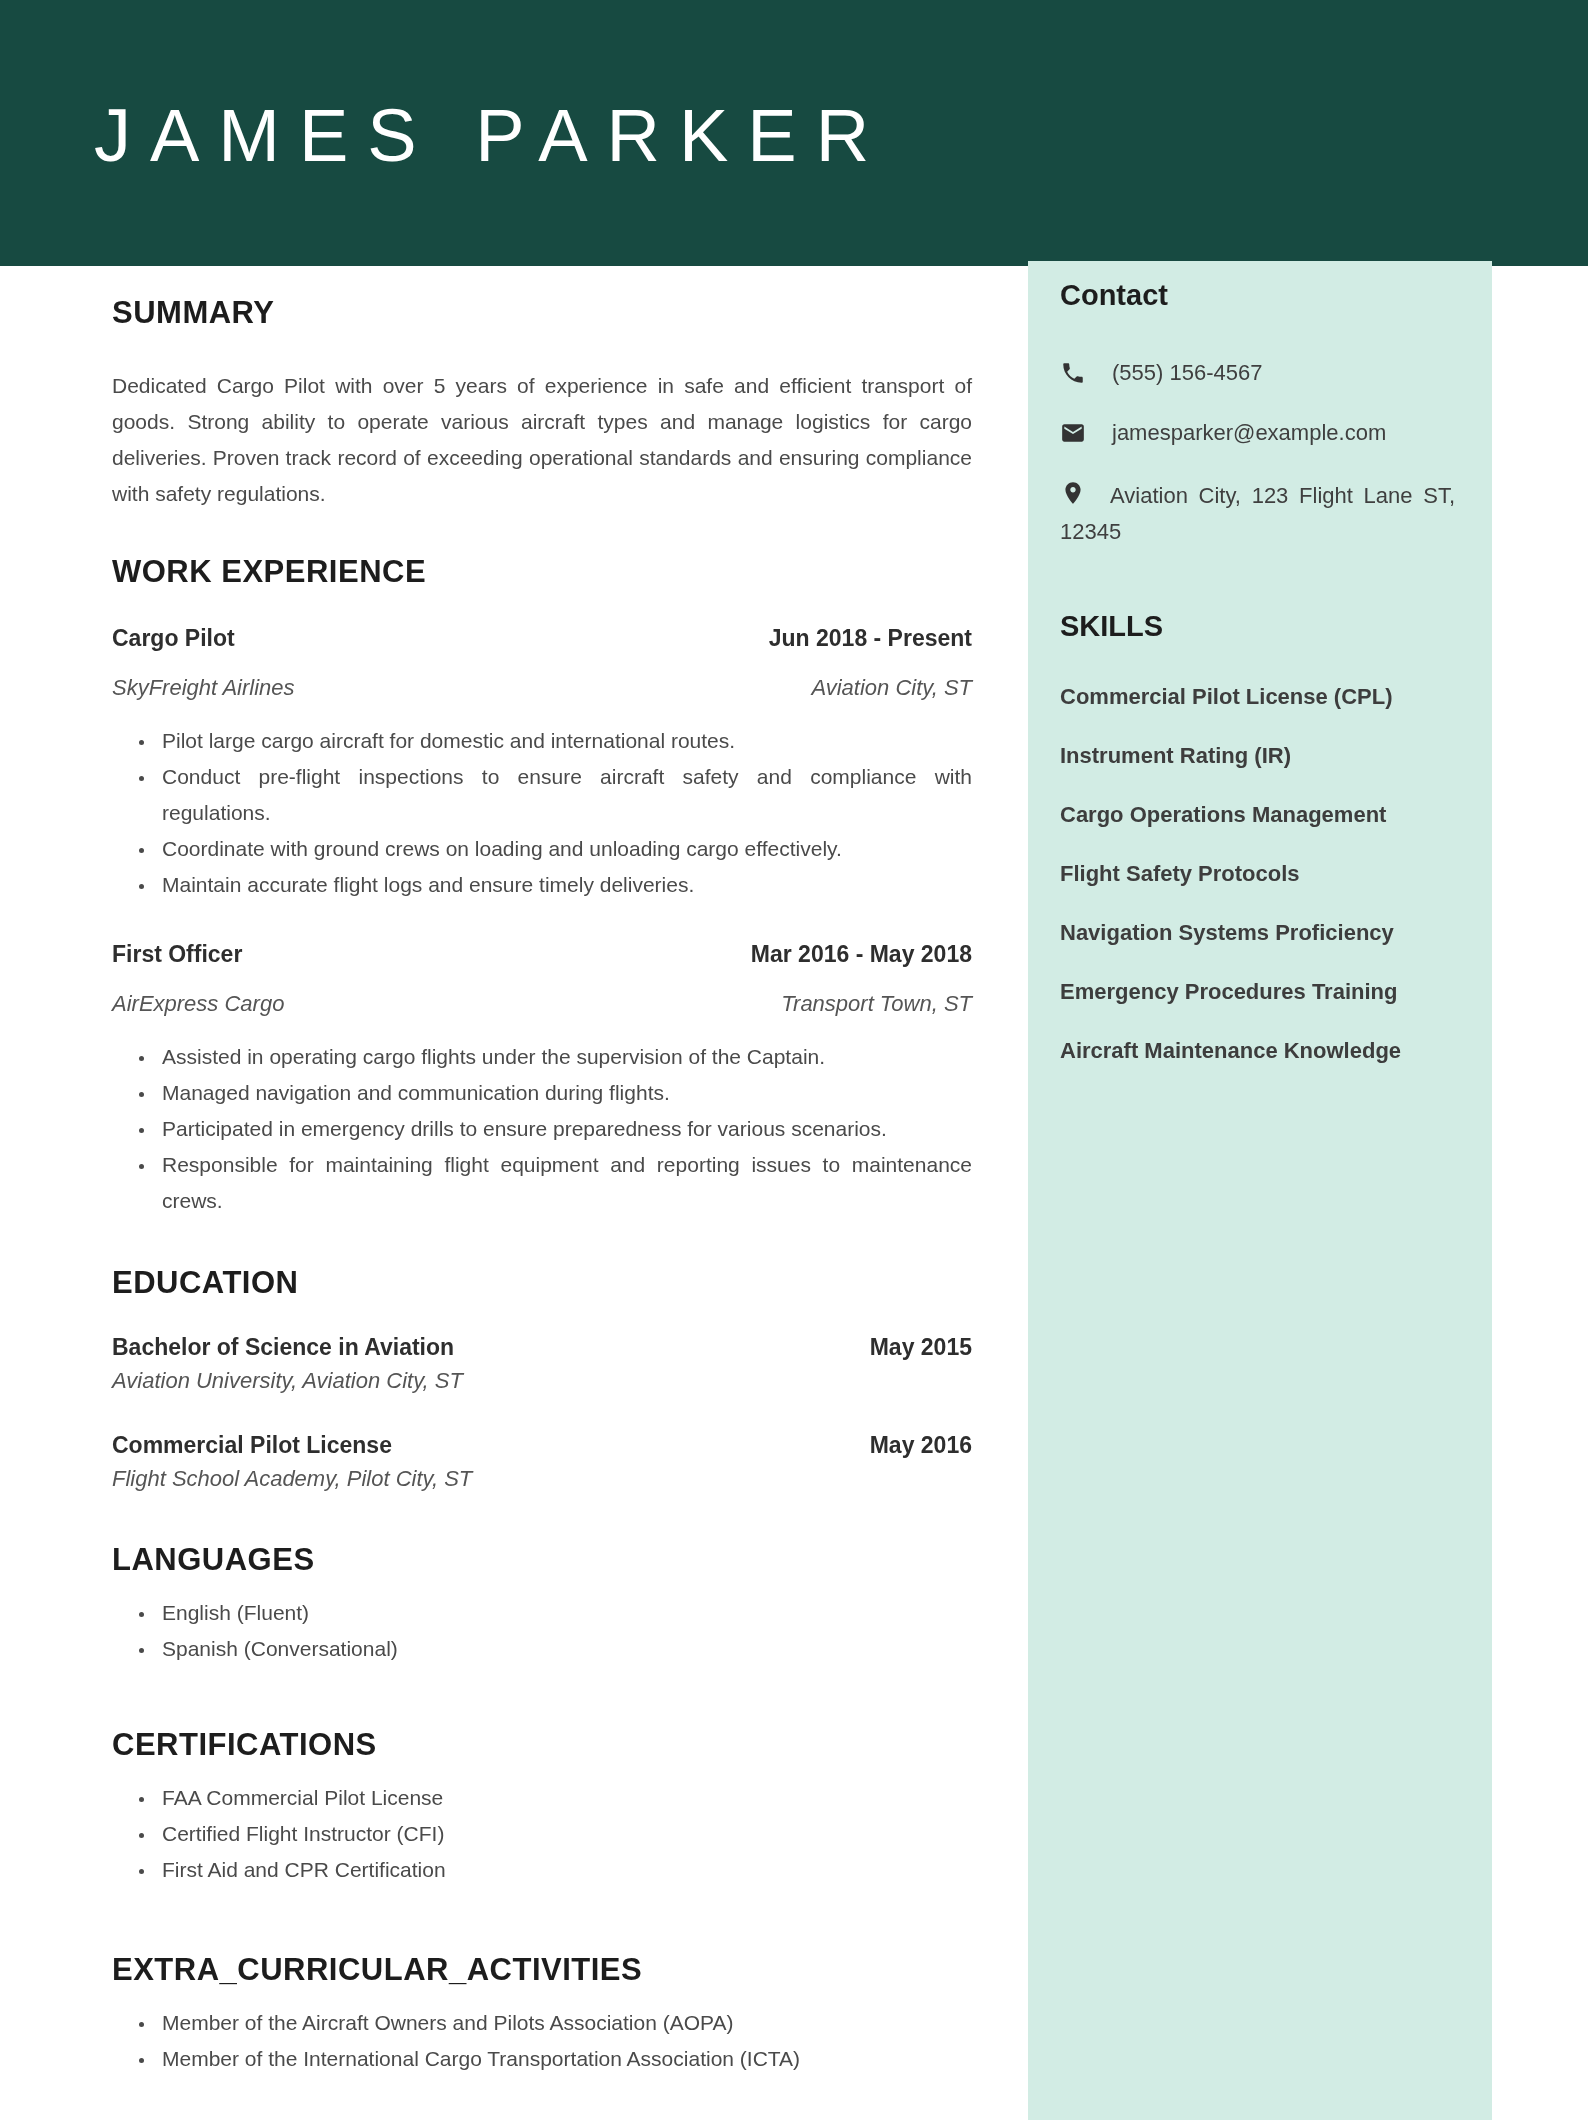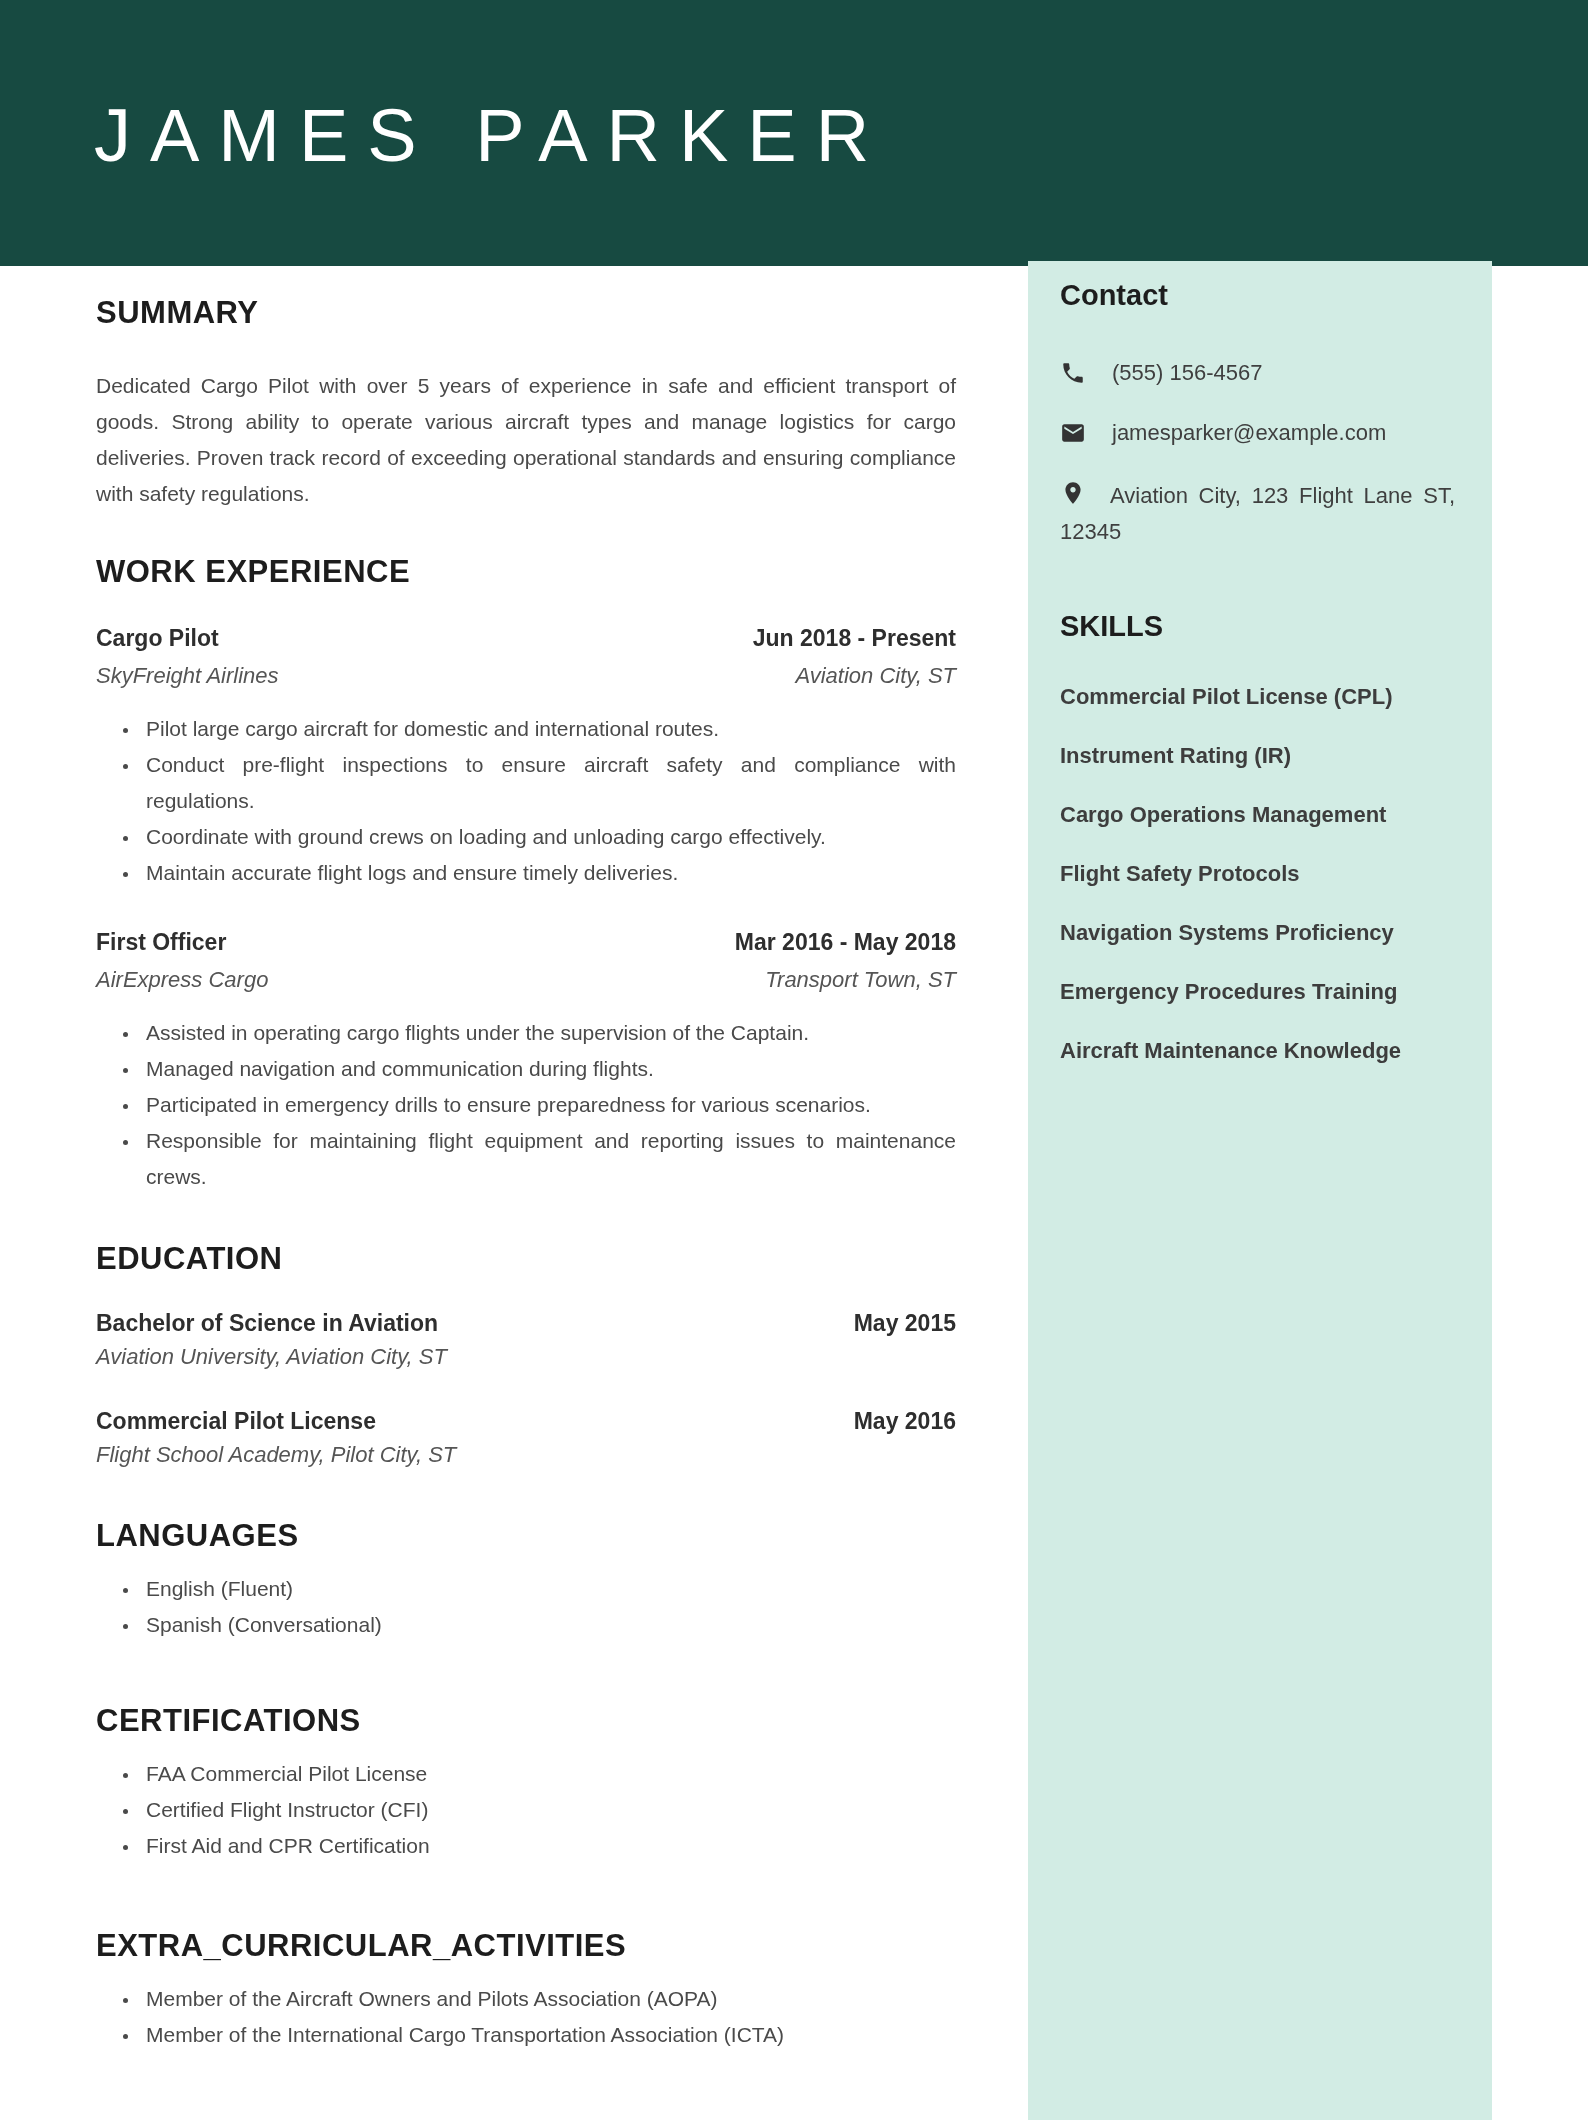"SUMMARY" .main { left: 96px -> 112px }
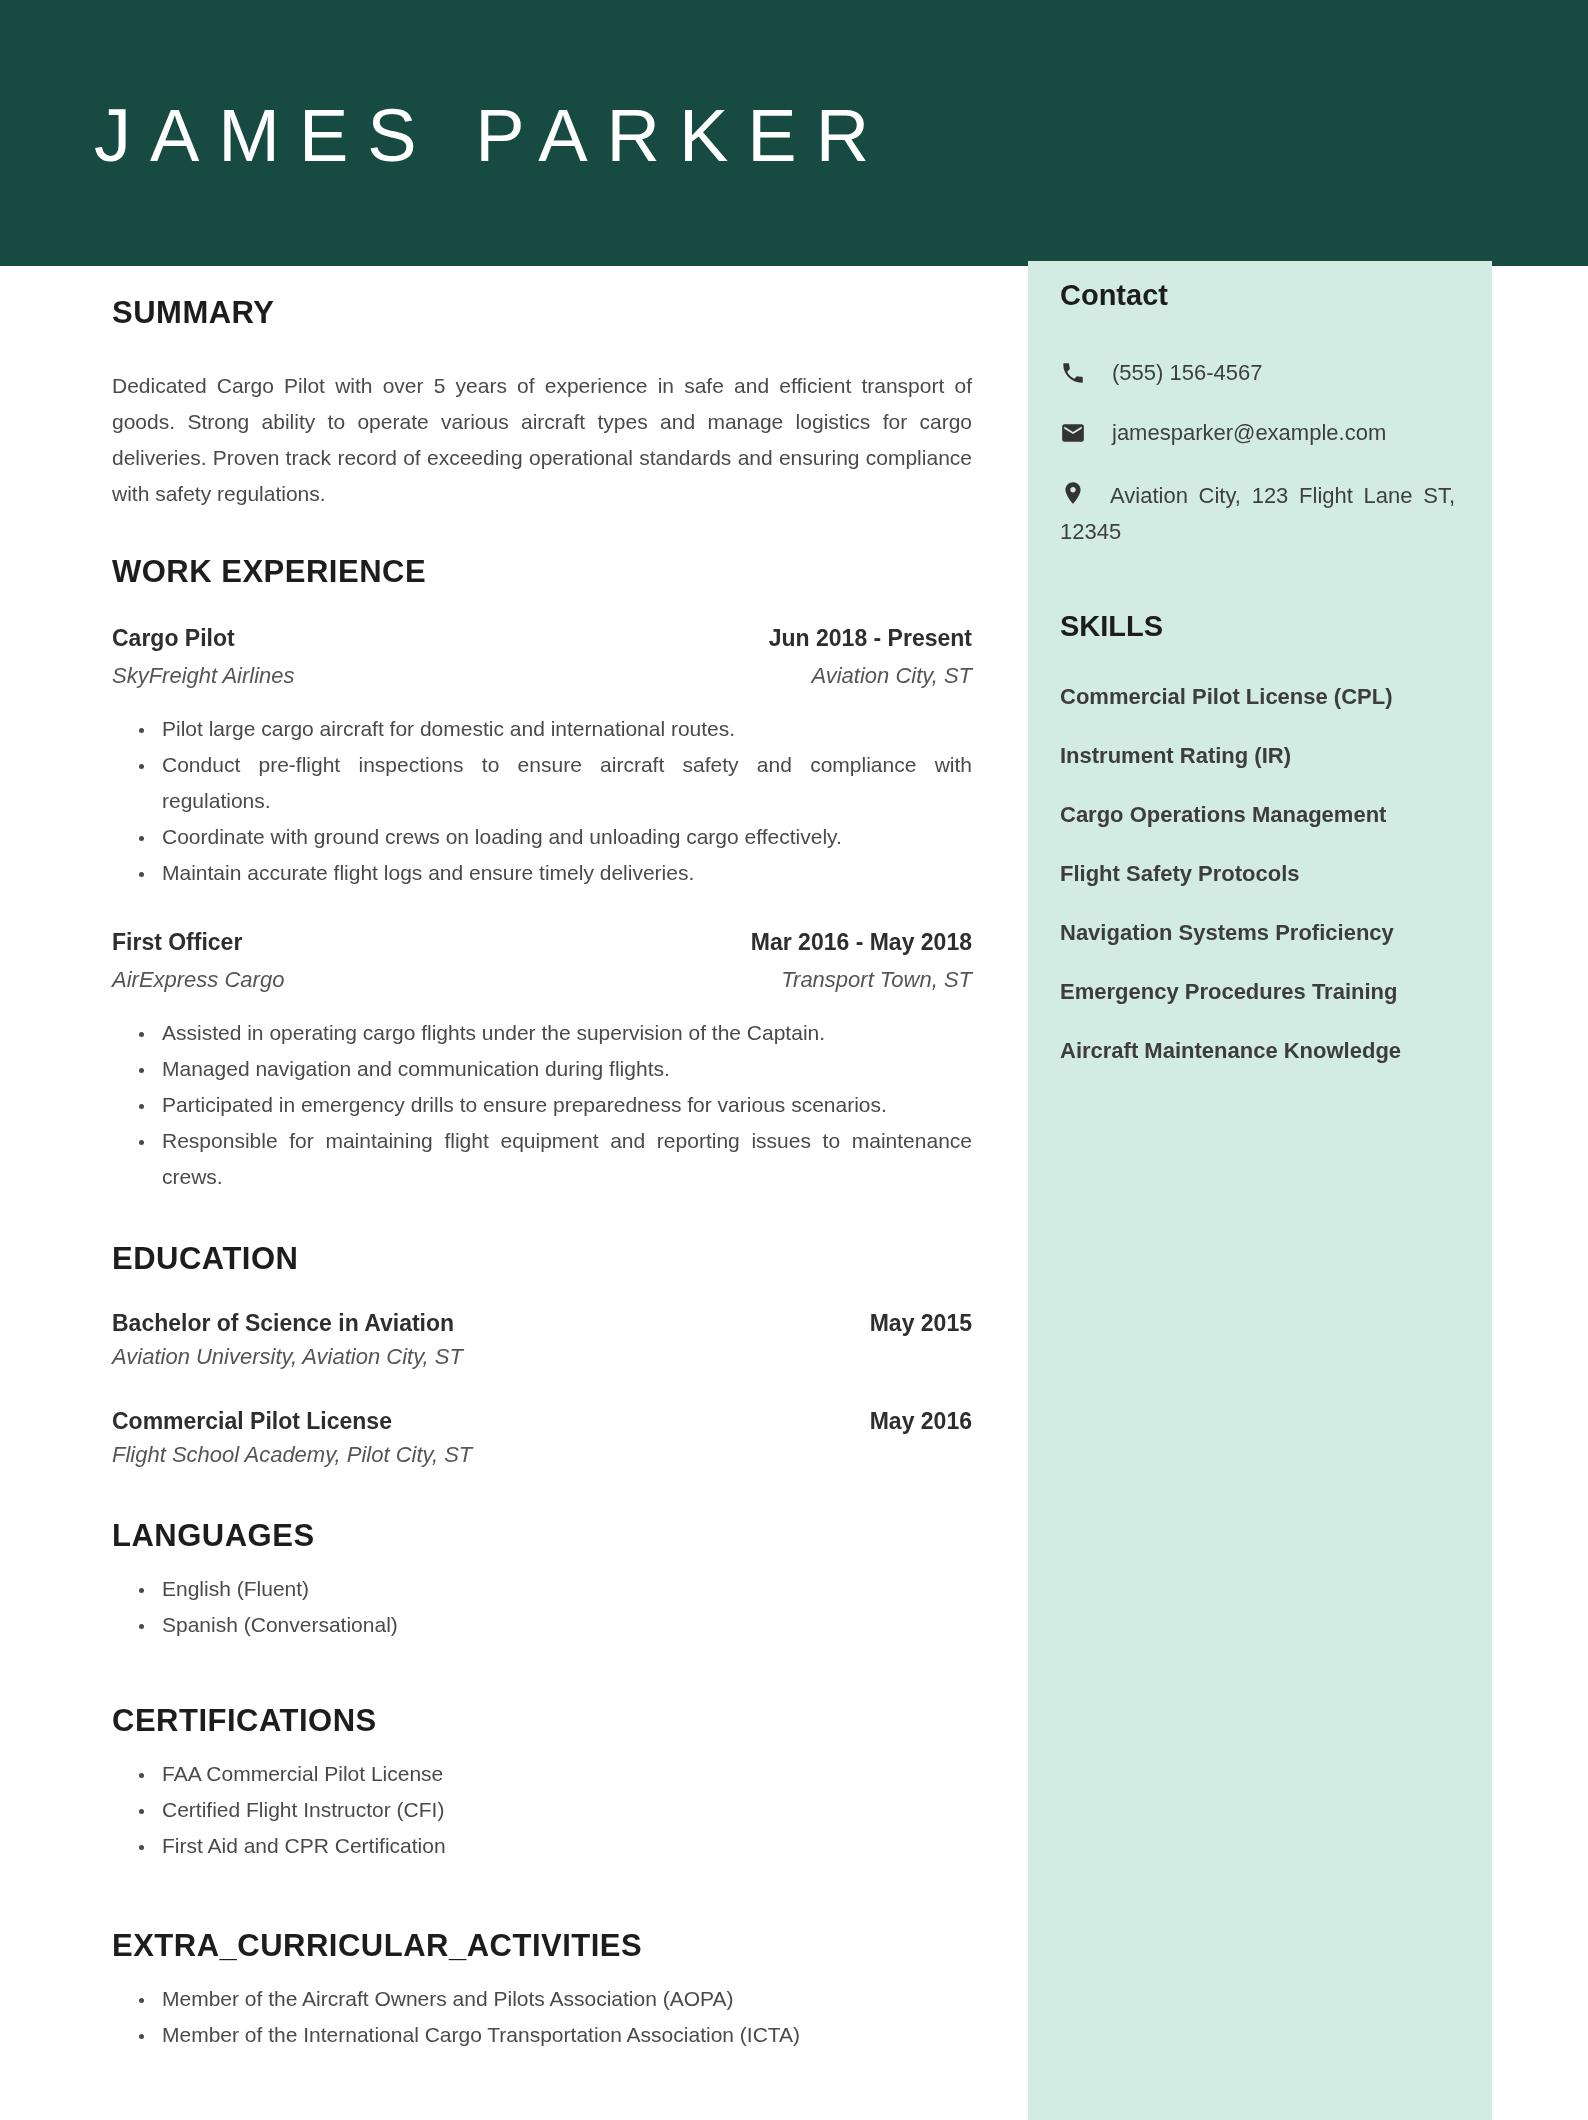"SkyFreight Airlines" .job-row2 { margin-top: 8px -> 20px }
